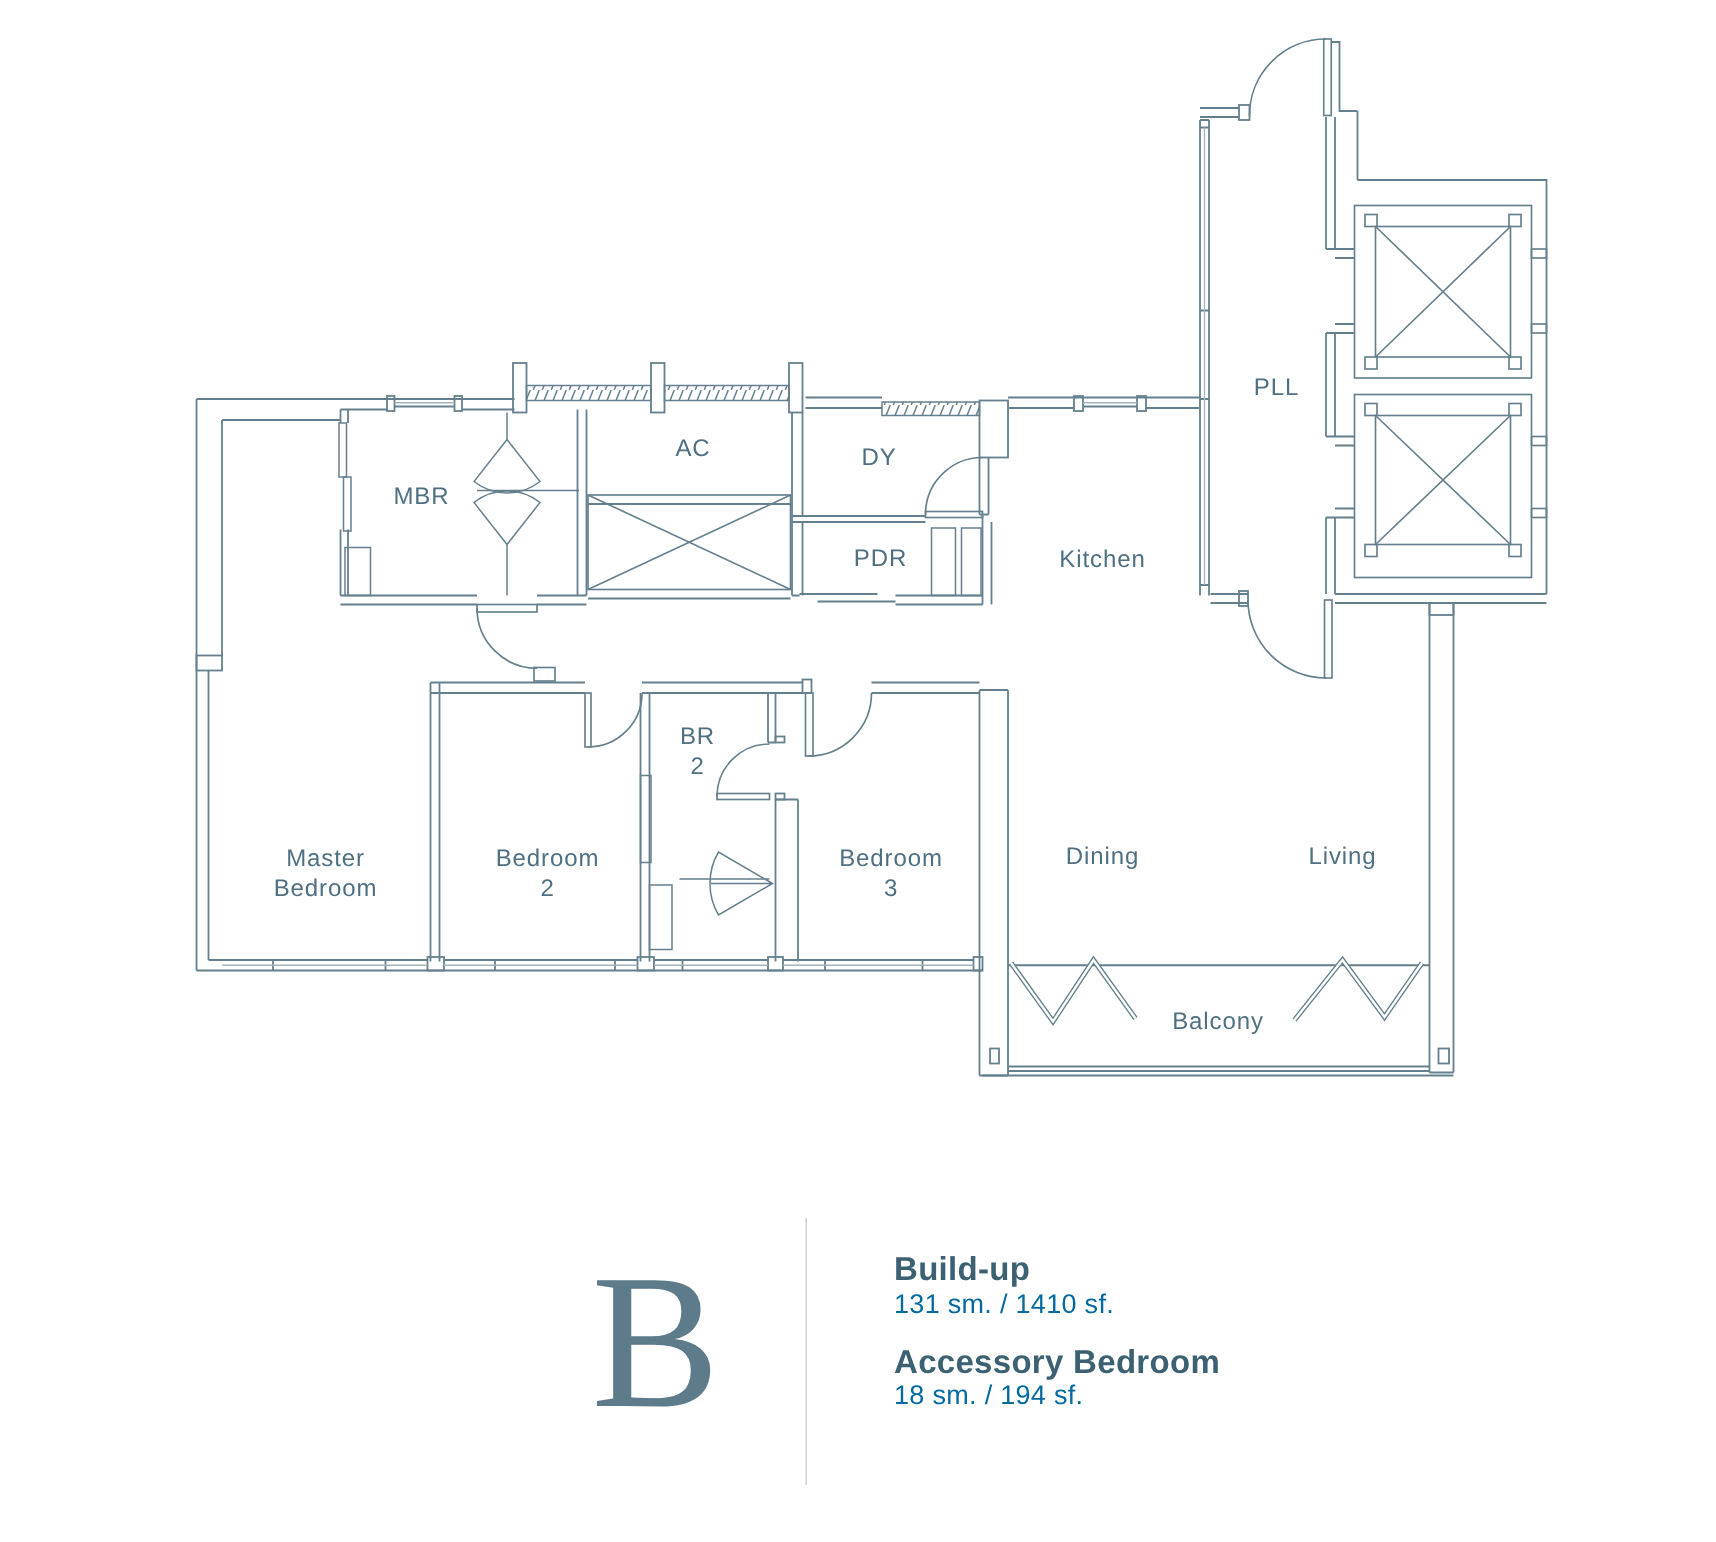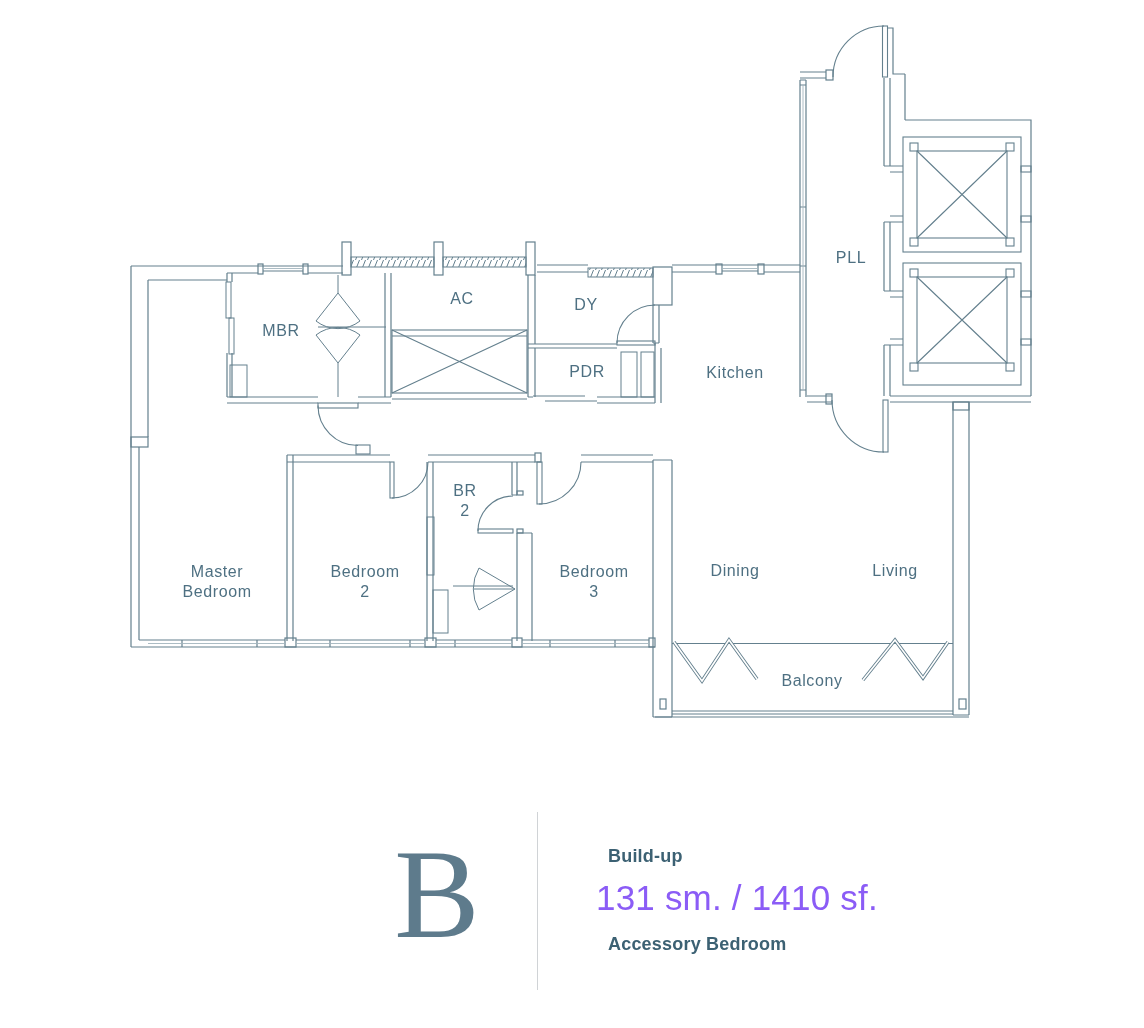"Build-up" .legend-title { font-size: 18px -> 22px; margin: 12px -> 0 }
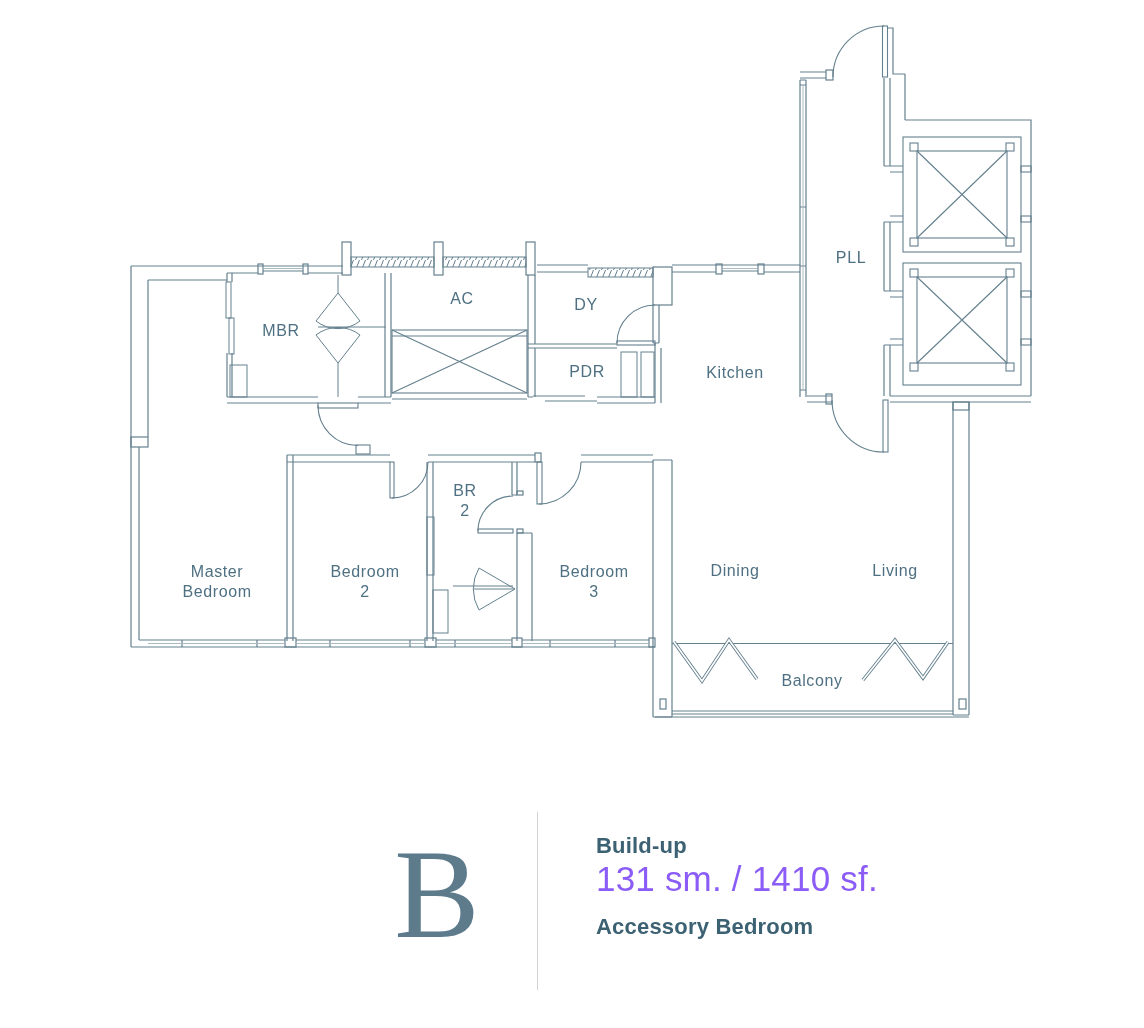"131 sm. / 1410 sf." .legend-value { color: #8b5cf6 -> #0369a1; font-size: 35px -> 18px }
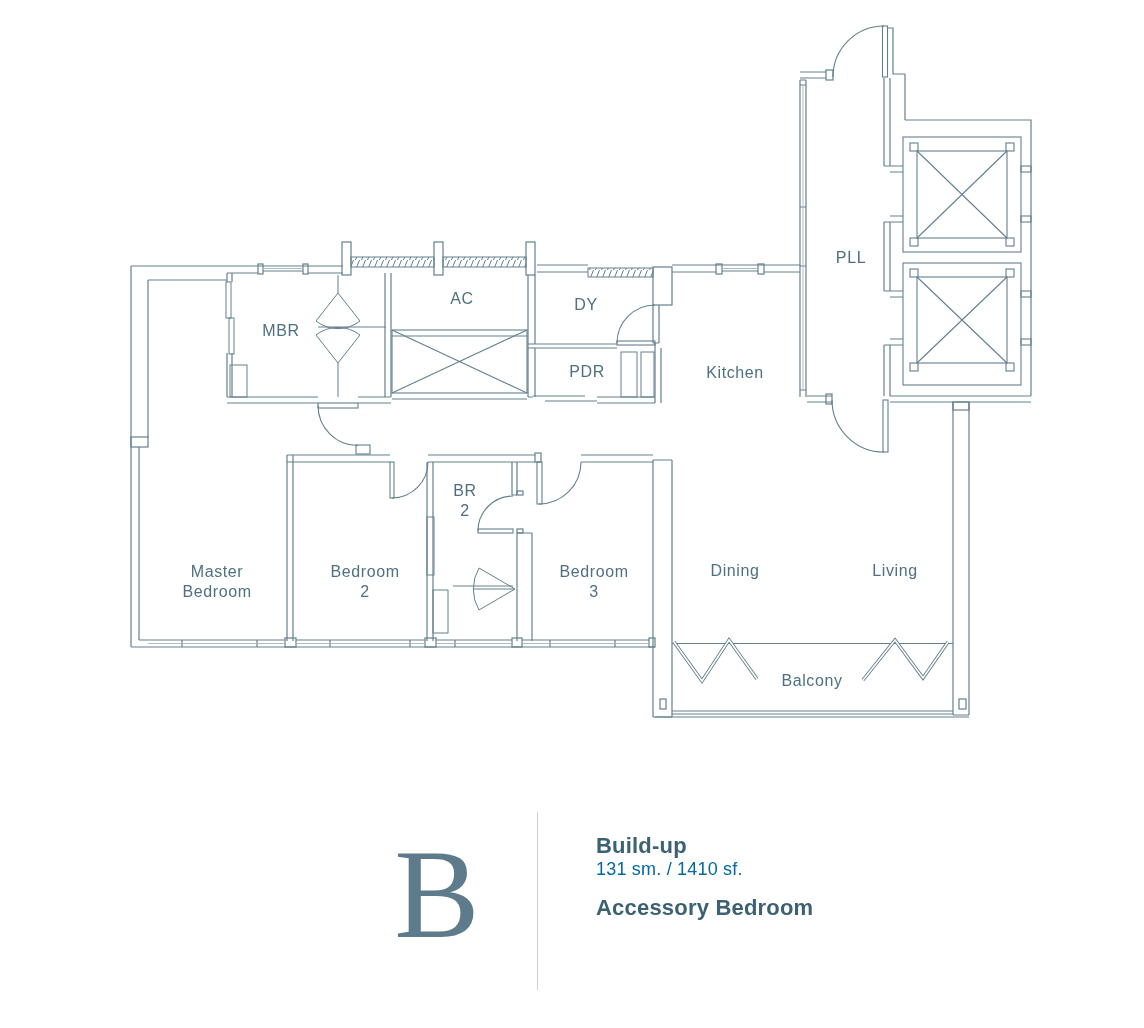"18 sm. / 194 sf." p.legend-value { html: none -> <p>18 sm. / 194 sf.</p> }
